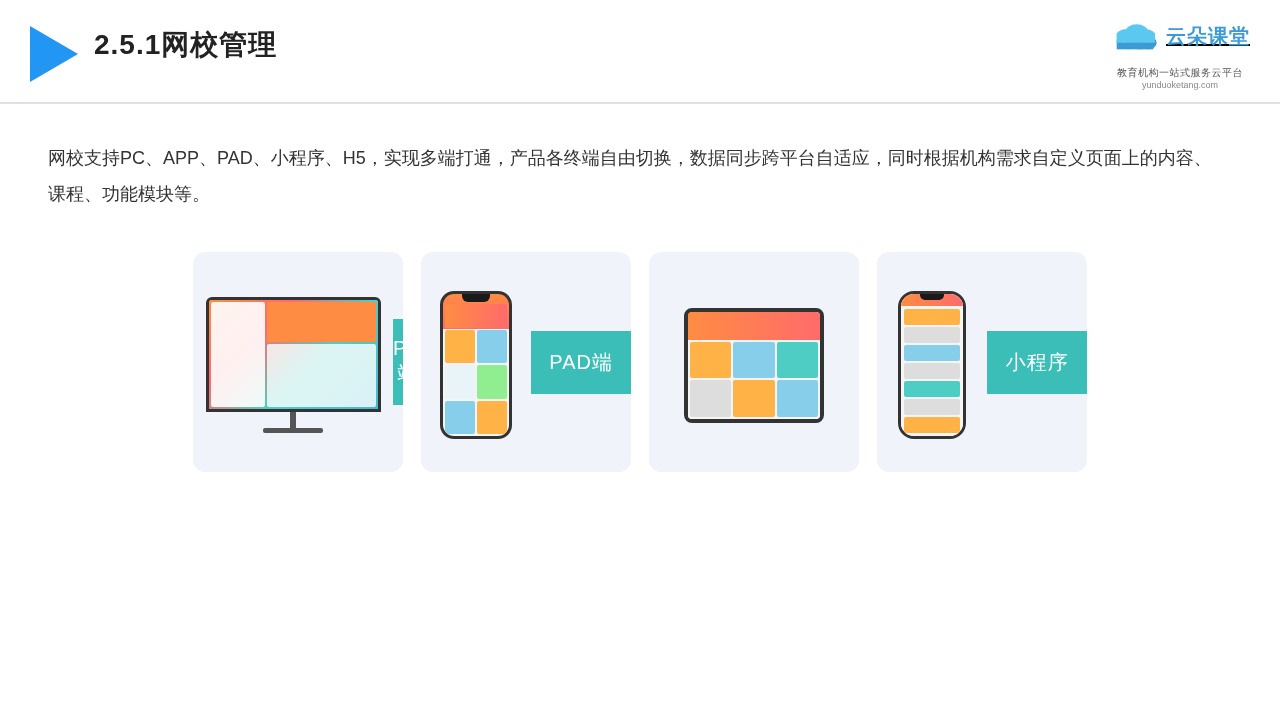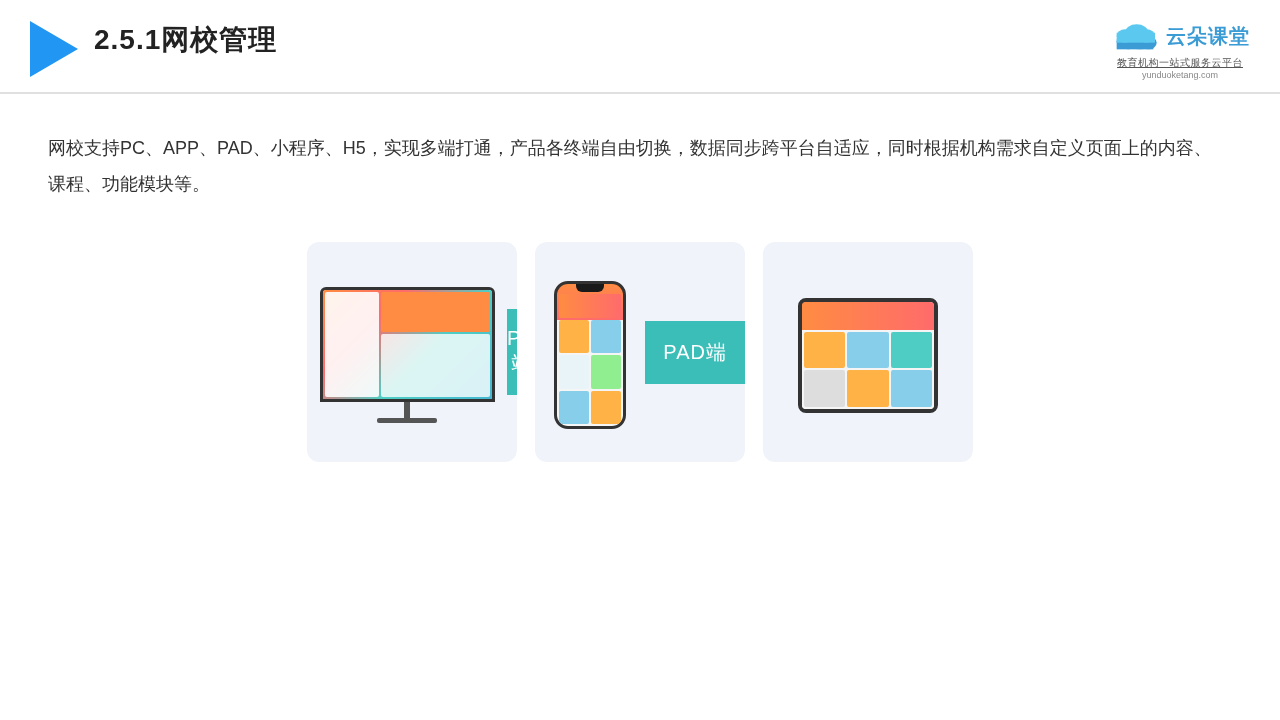"云朵课堂" .cloud-logo { text-decoration: none -> underline }
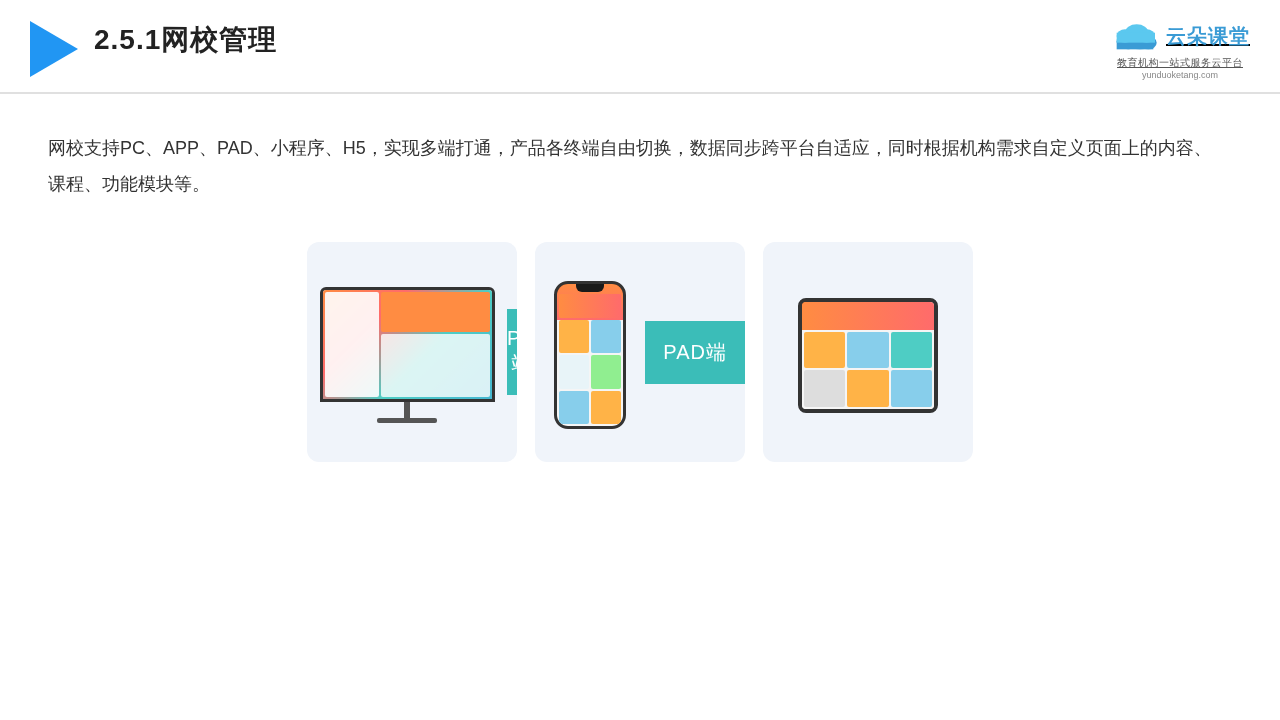"教育机构一站式服务云平台" .brand-sub { margin-top: 2px -> 12px; text-decoration: underline -> none }
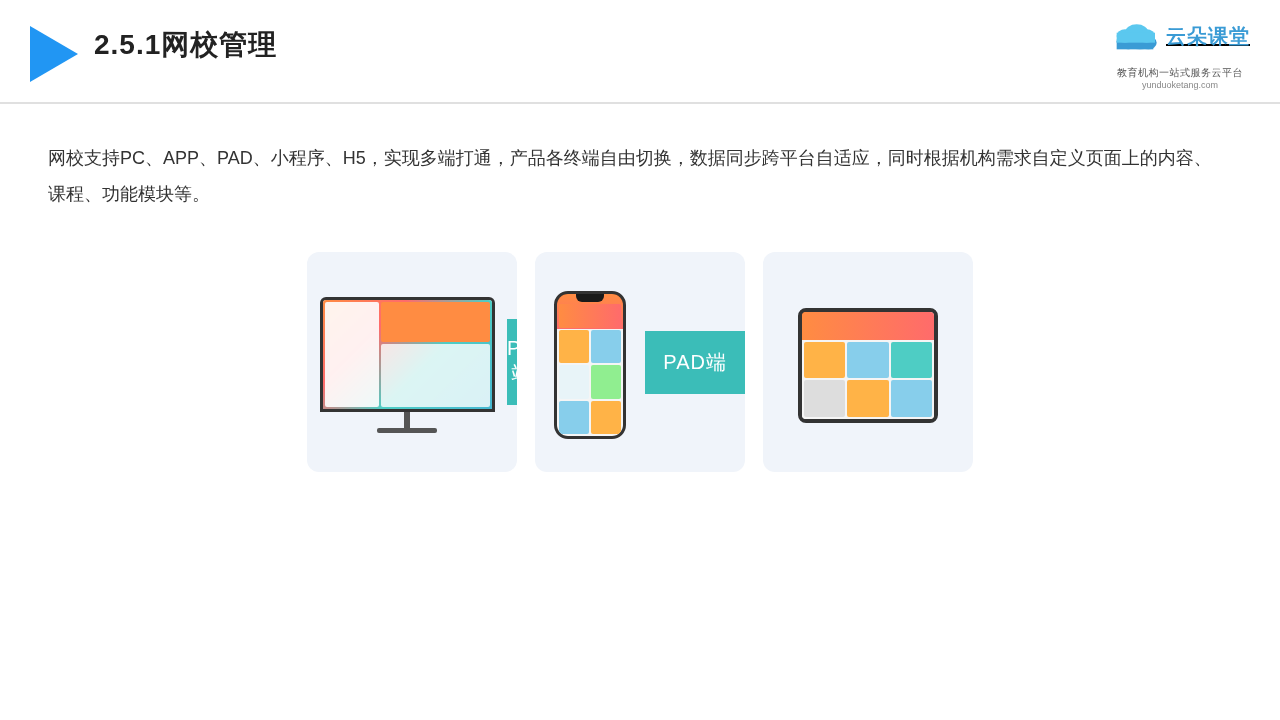"小程序" div.card { html: none -> <div> <div> <div> <div></div> <div> <div></div> <div> <div></div> <div></div> <div></div> <div></div> <div></div> <div></div> <div></div> </div> </div> </div> </div> <div>小程序</div> </div> }
